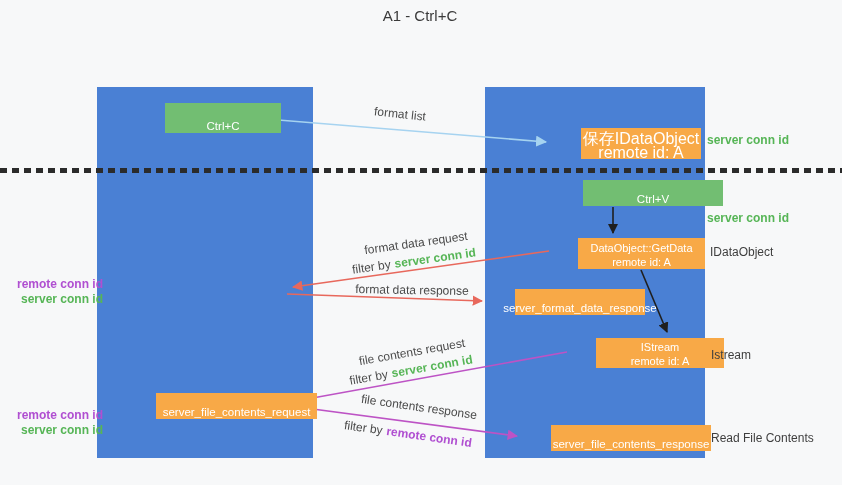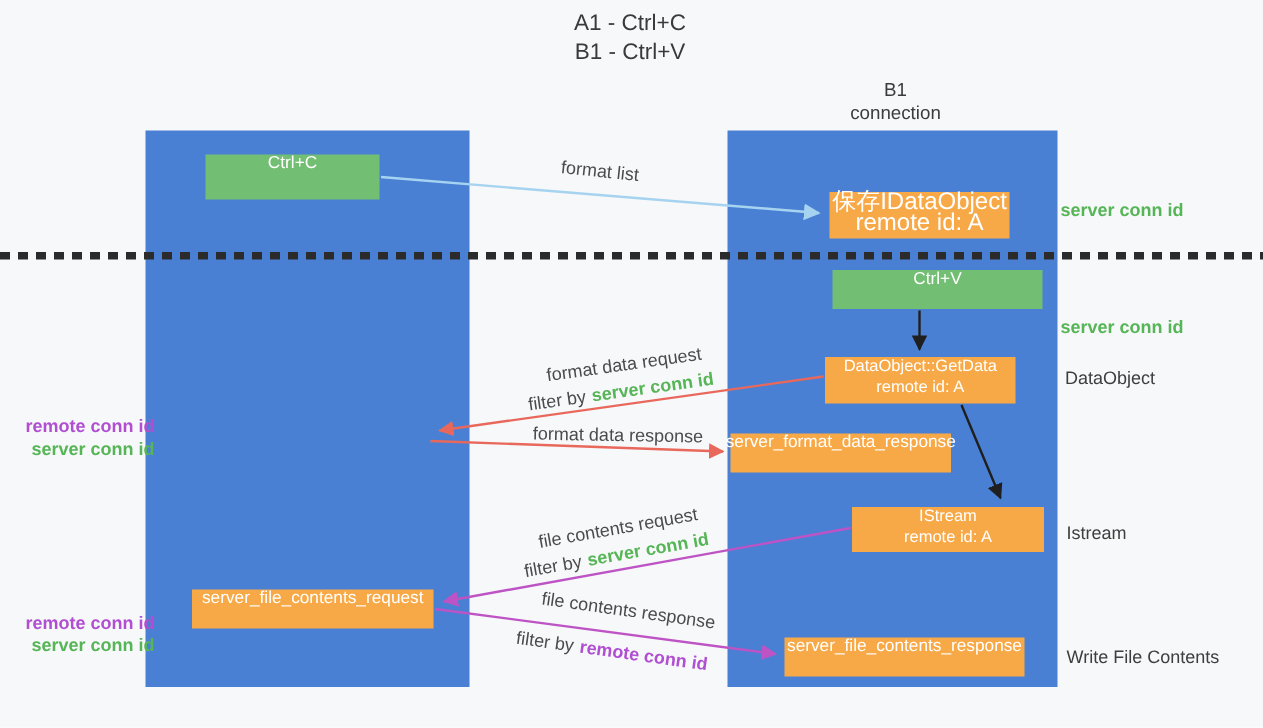"B1 - Ctrl+V" div { html: <div>B1 - Ctrl+V</div> -> none }
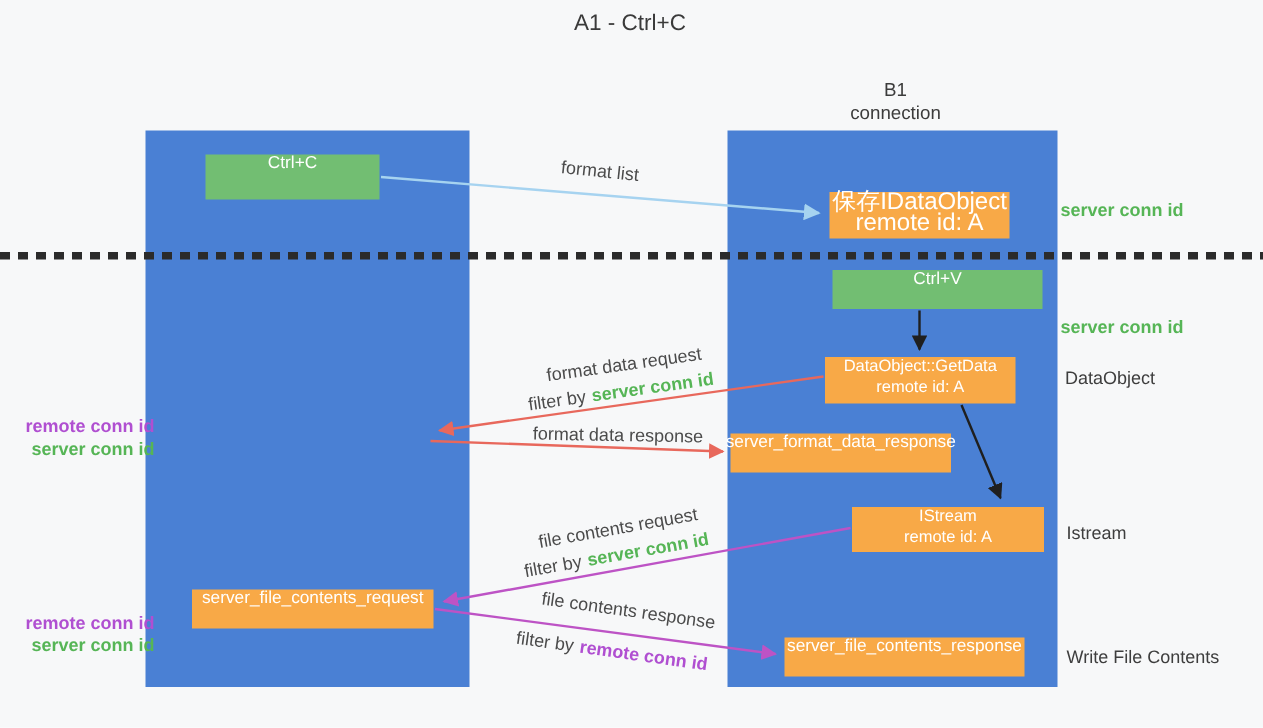"B1" div.lifeline-header { html: <div> <div>B1</div> <div>connection</div> </div> -> none }
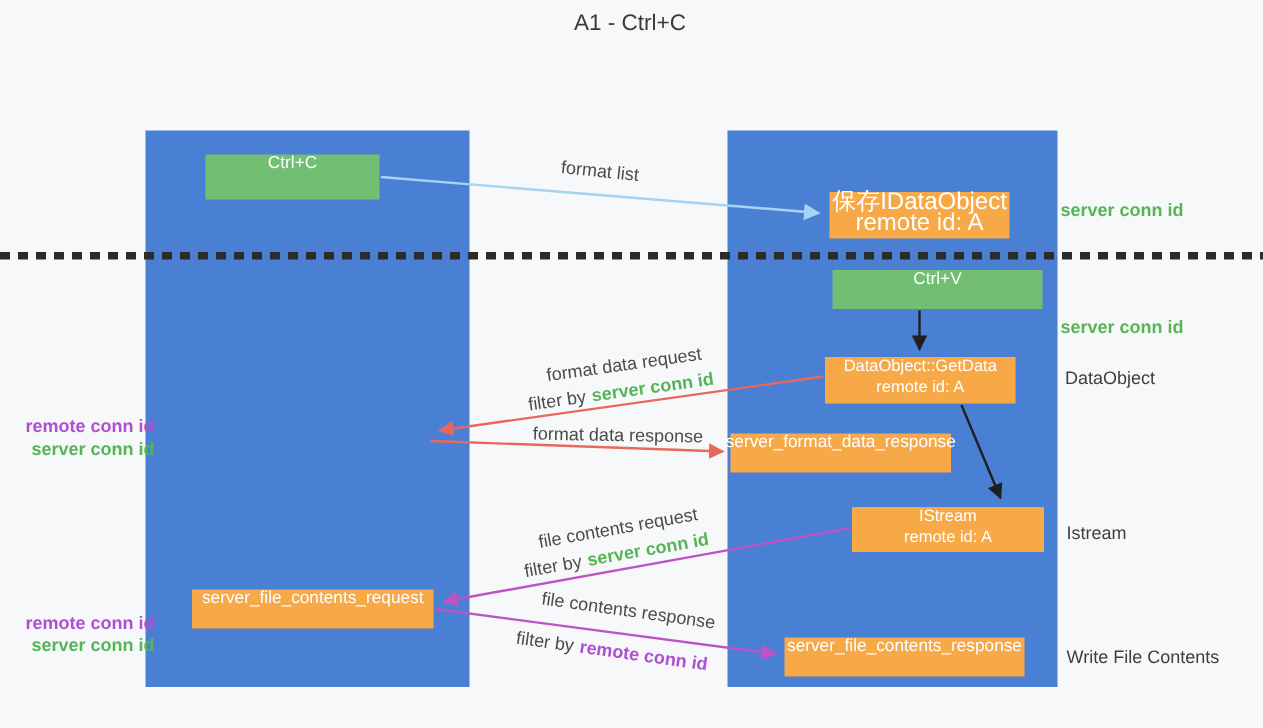"Ctrl+C" .node { justify-content: flex-start -> flex-end; margin-left: none -> 28px }
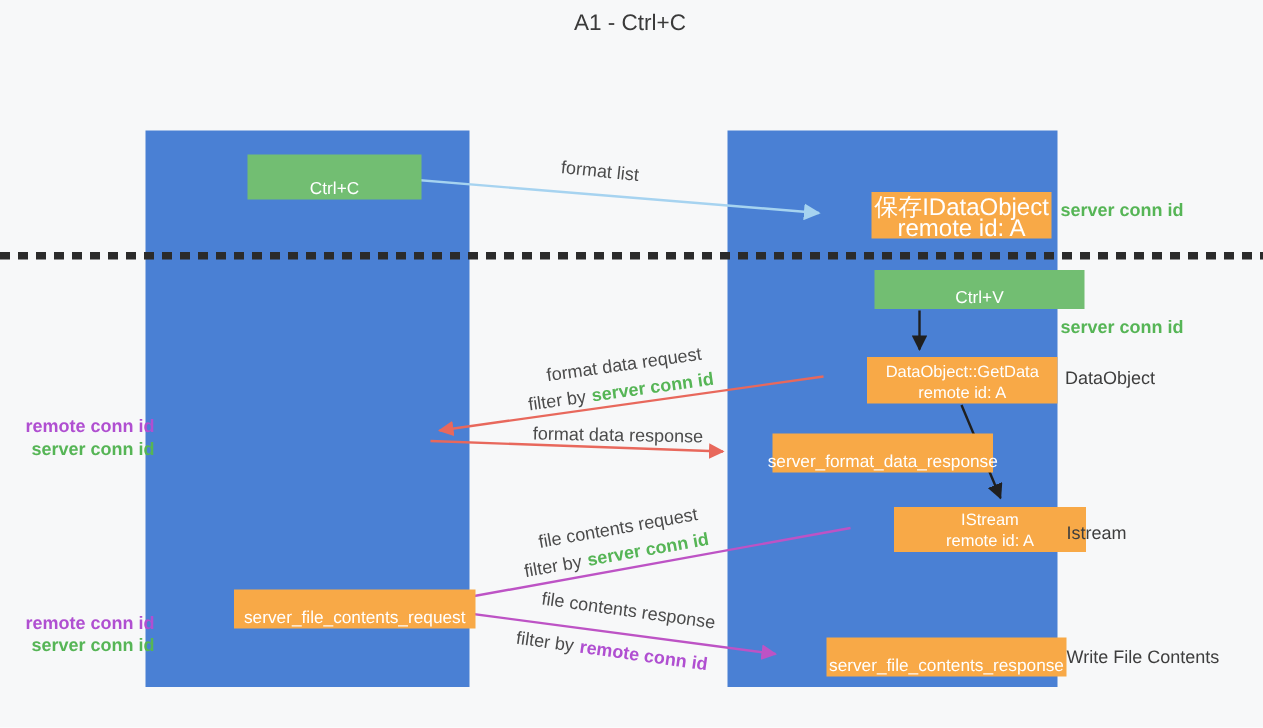"DataObject" div.side-label { text: DataObject -> IDataObject }
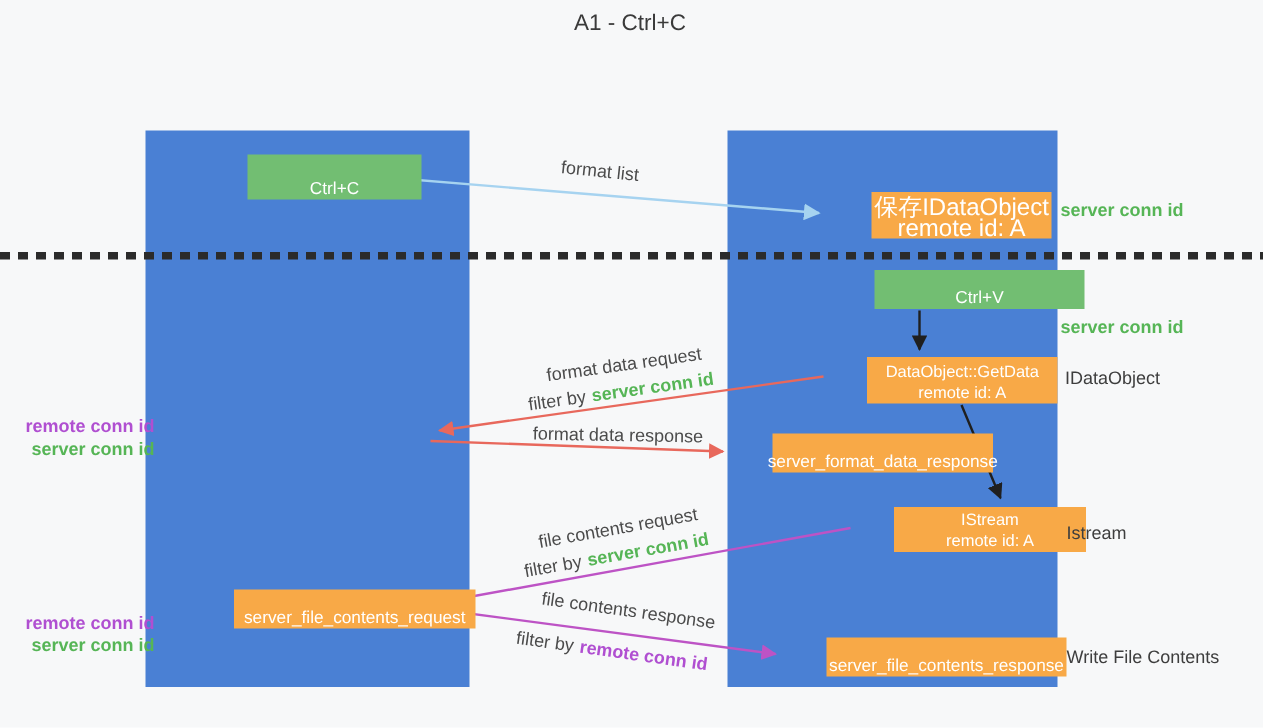"server_format_data_response" div.node { width: 147px -> 130px }
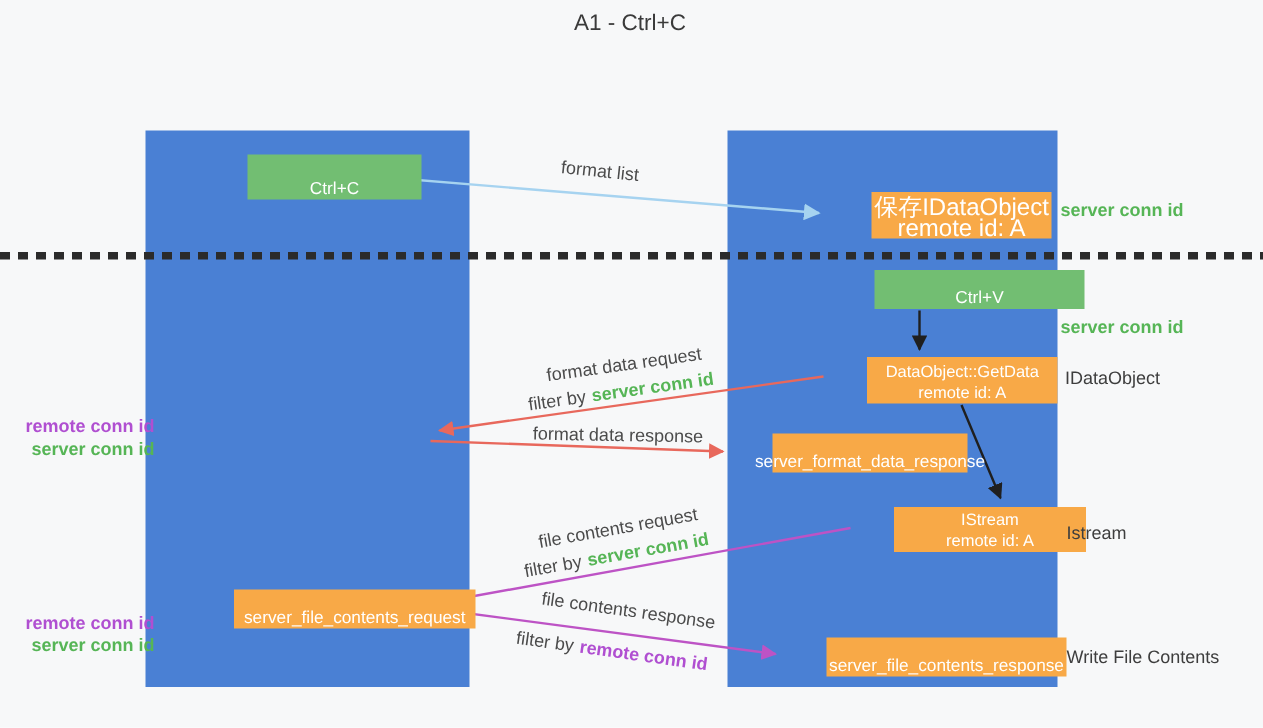"Write File Contents" div.side-label { text: Write -> Read }
